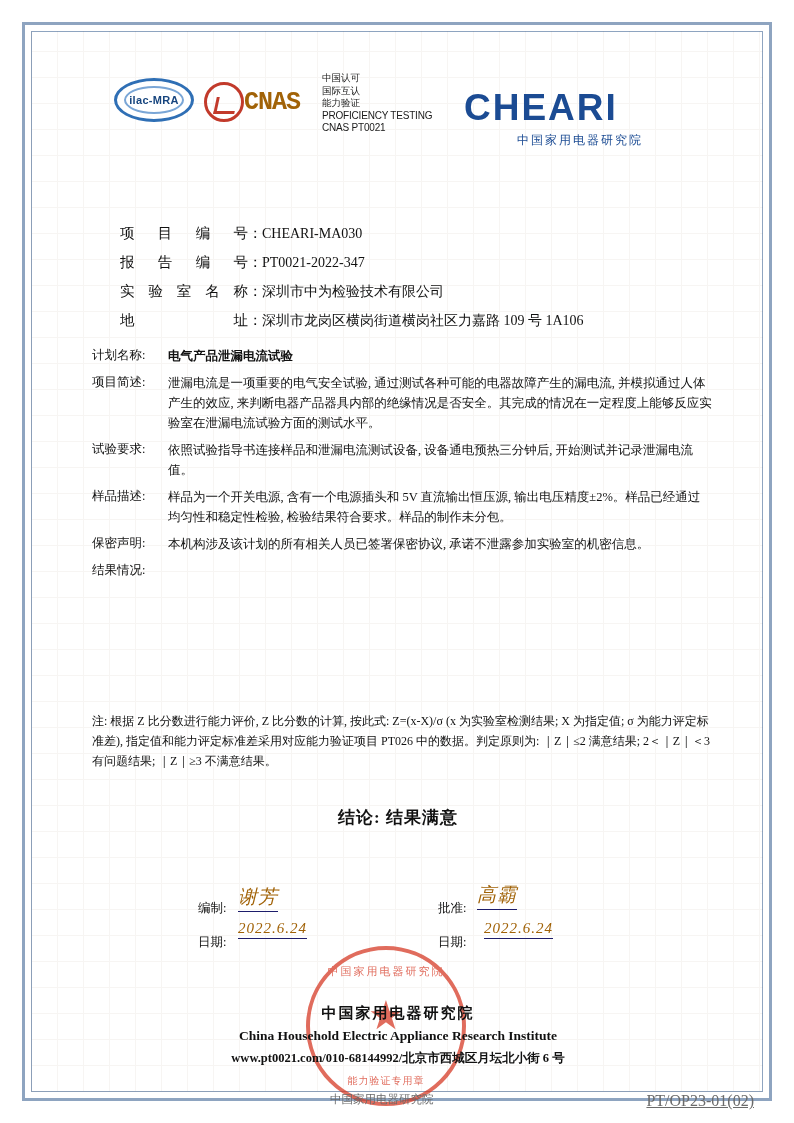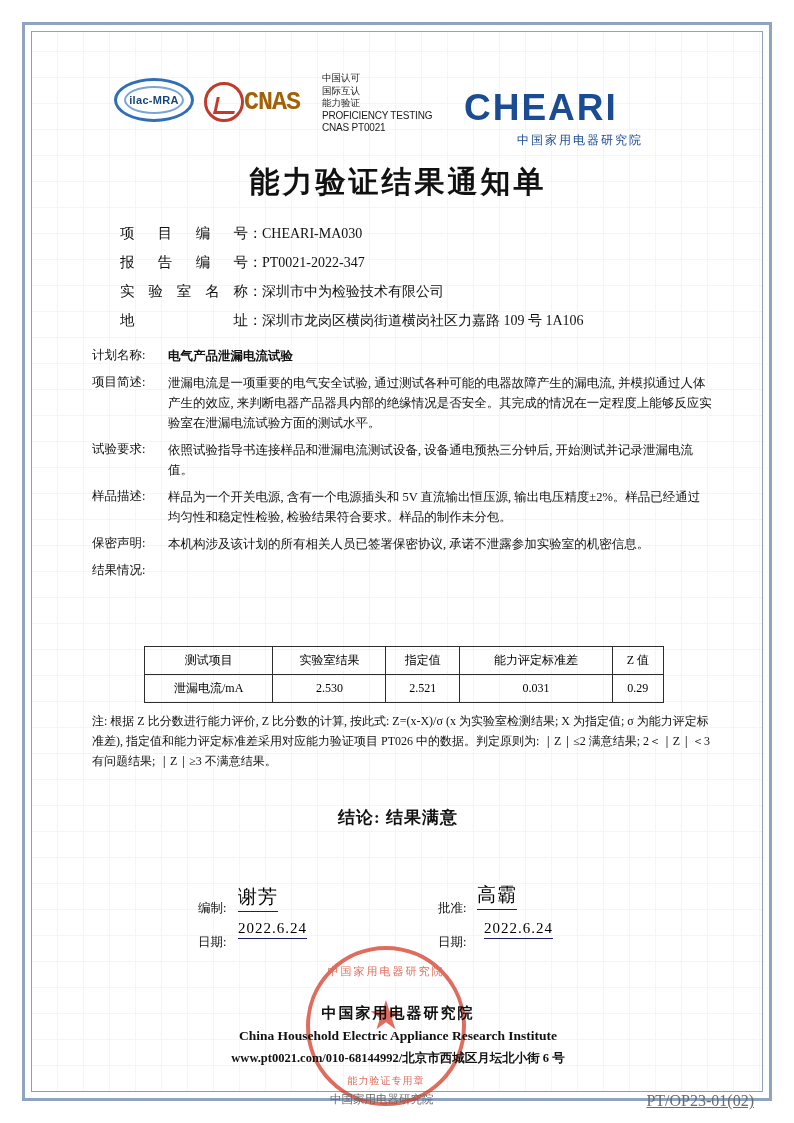"能力验证结果通知单" div.doc-title { html: <div>能力验证结果通知单</div> -> none }
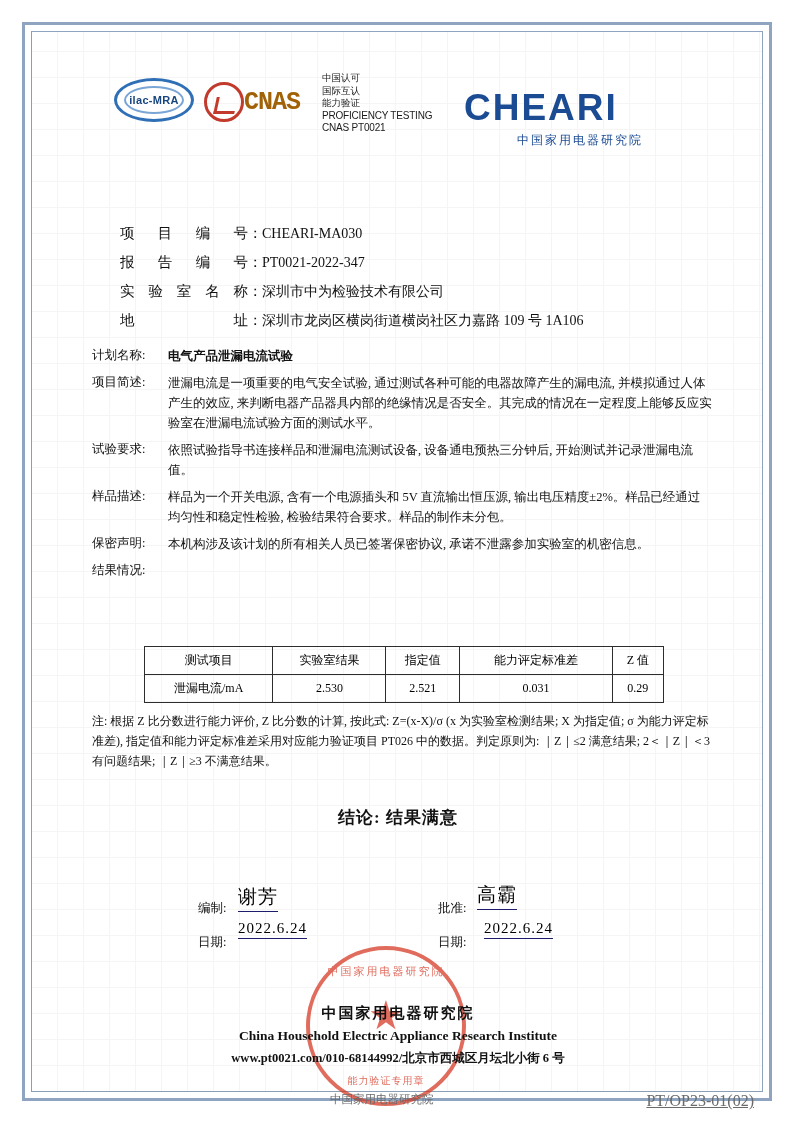"测试项目" table.result-table { html: <table> <thead> <tr> <th>测试项目</th> <th>实验室结果</th> <th>指定值</th> <th>能力评定标准差</th> <th>Z 值</th> </tr> </thead> <tbody> <tr> <td>泄漏电流/mA</td> <td>2.530</td> <td>2.521</td> <td>0.031</td> <td>0.29</td> </tr> </tbody> </table> -> none }
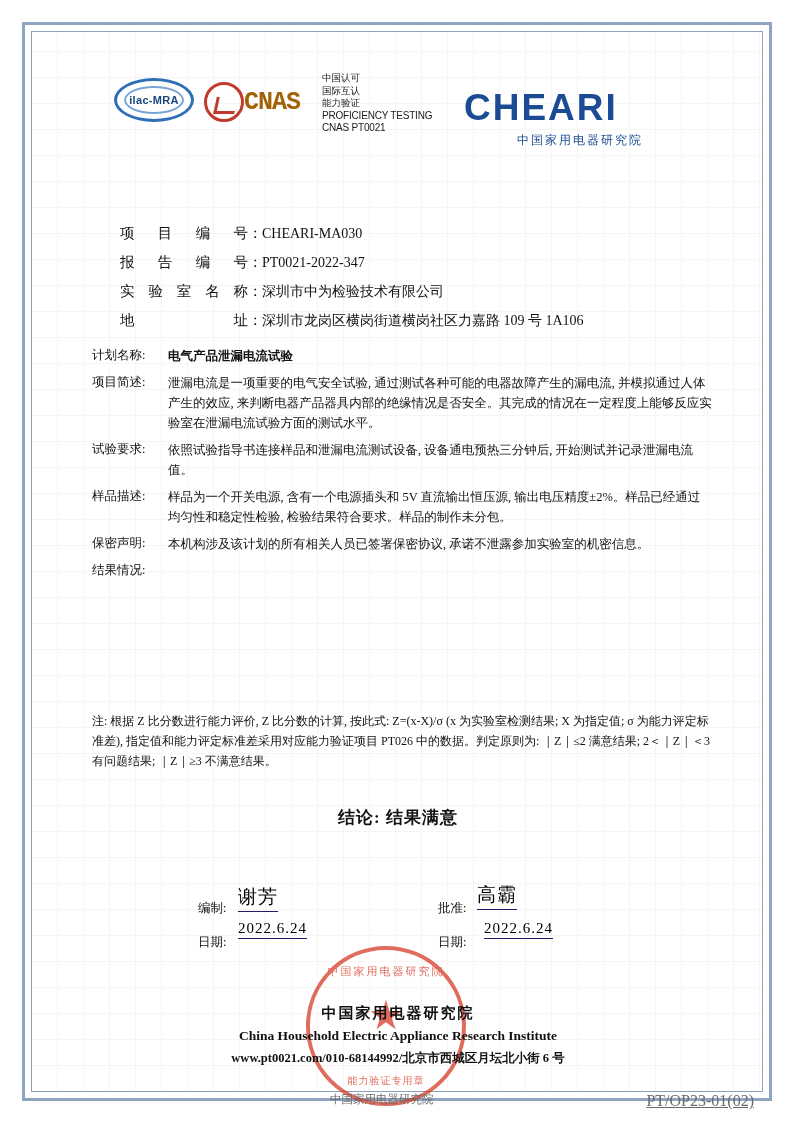"谢芳" .scribble { color: #000000 -> #a16207; font-style: none -> italic }
